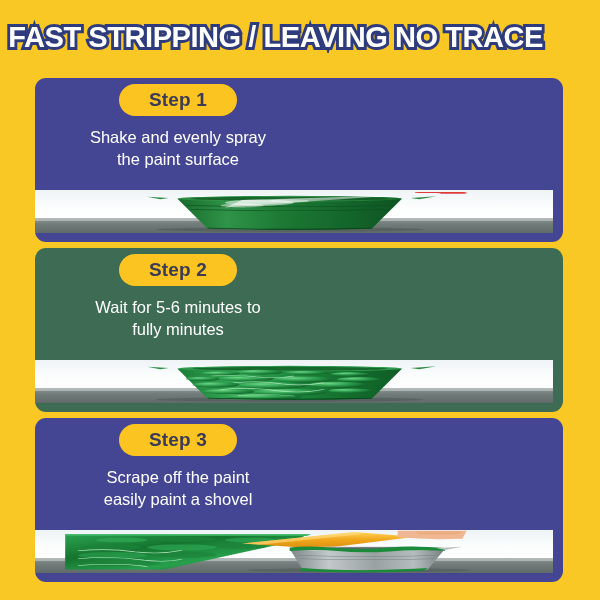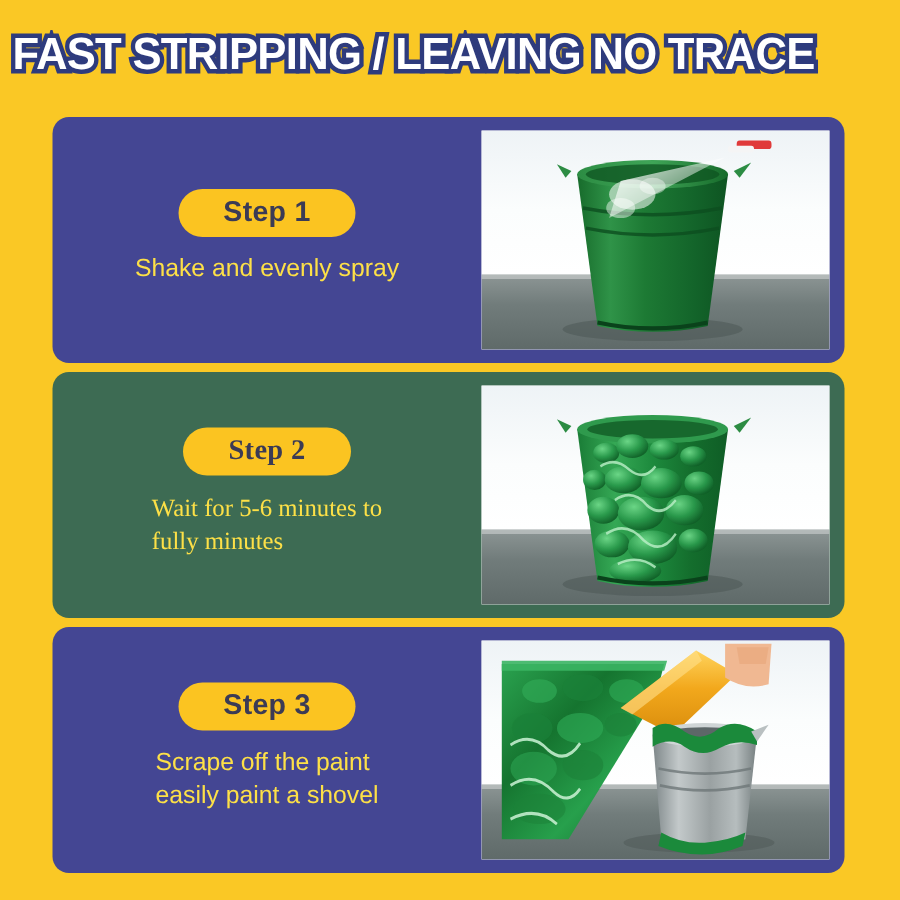"Step 1" .card { flex-direction: row -> column }
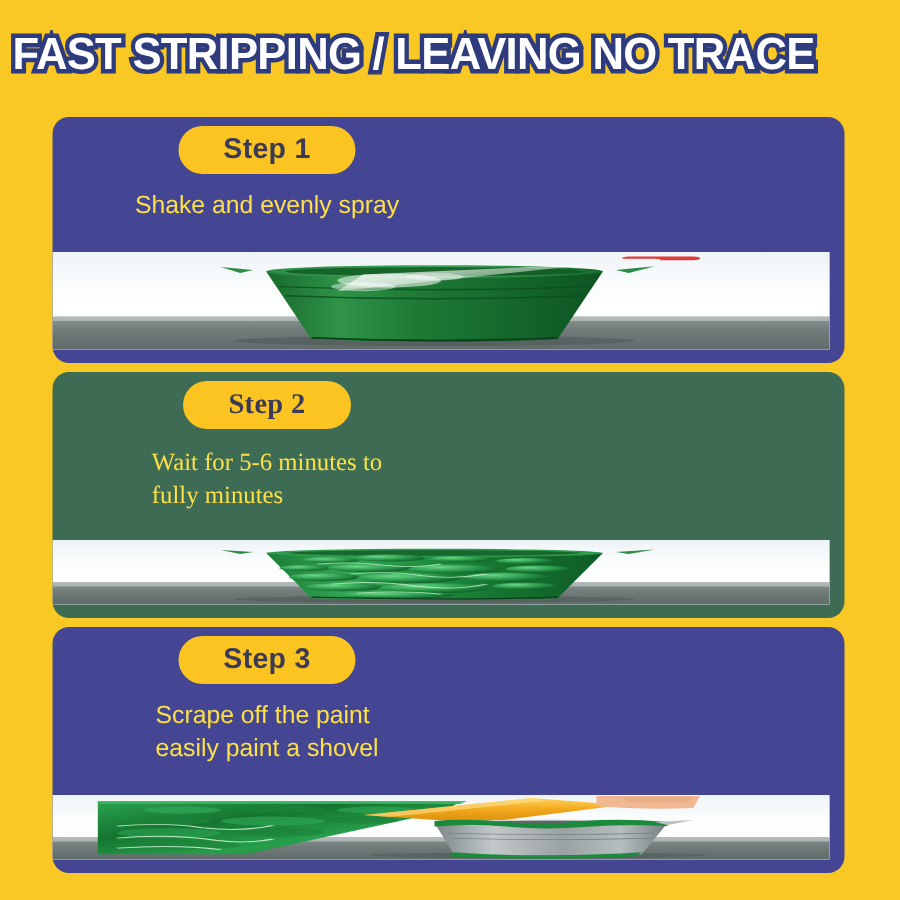"Shake and evenly spray" .card-desc { color: #fde047 -> #ffffff; text-align: none -> center }
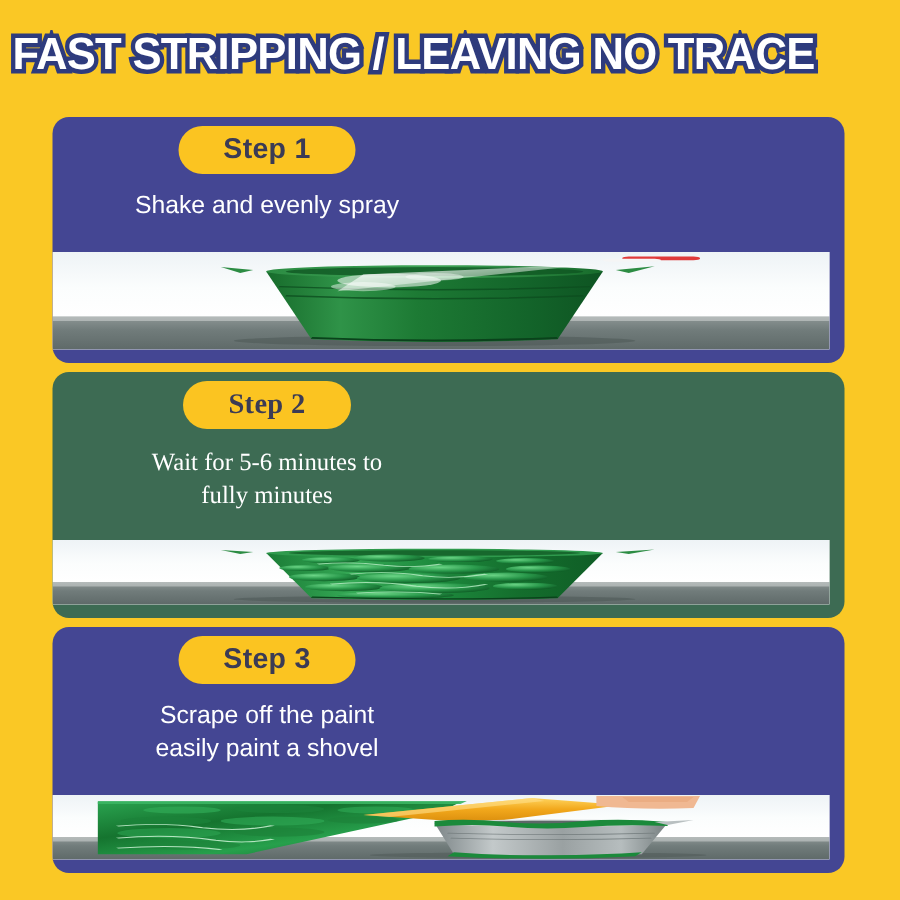"the paint surface" span { html: none -> <span>the paint surface</span> }
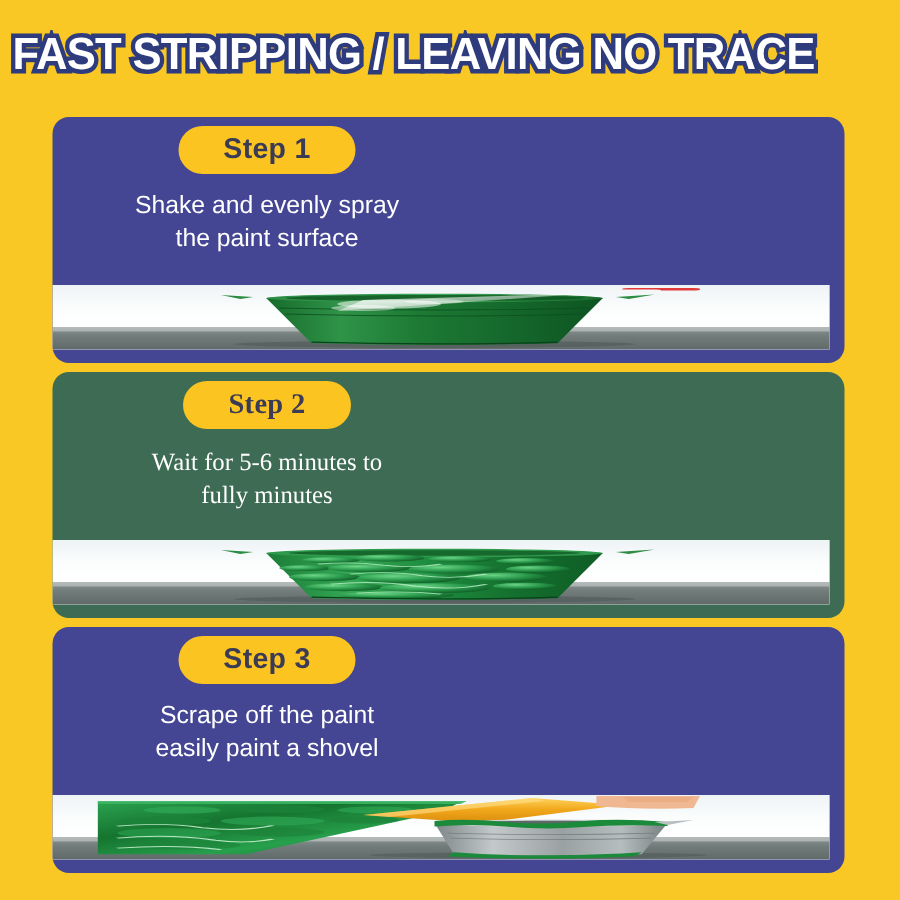"Step 2" .card-green { font-family: Liberation Serif, serif -> none }
